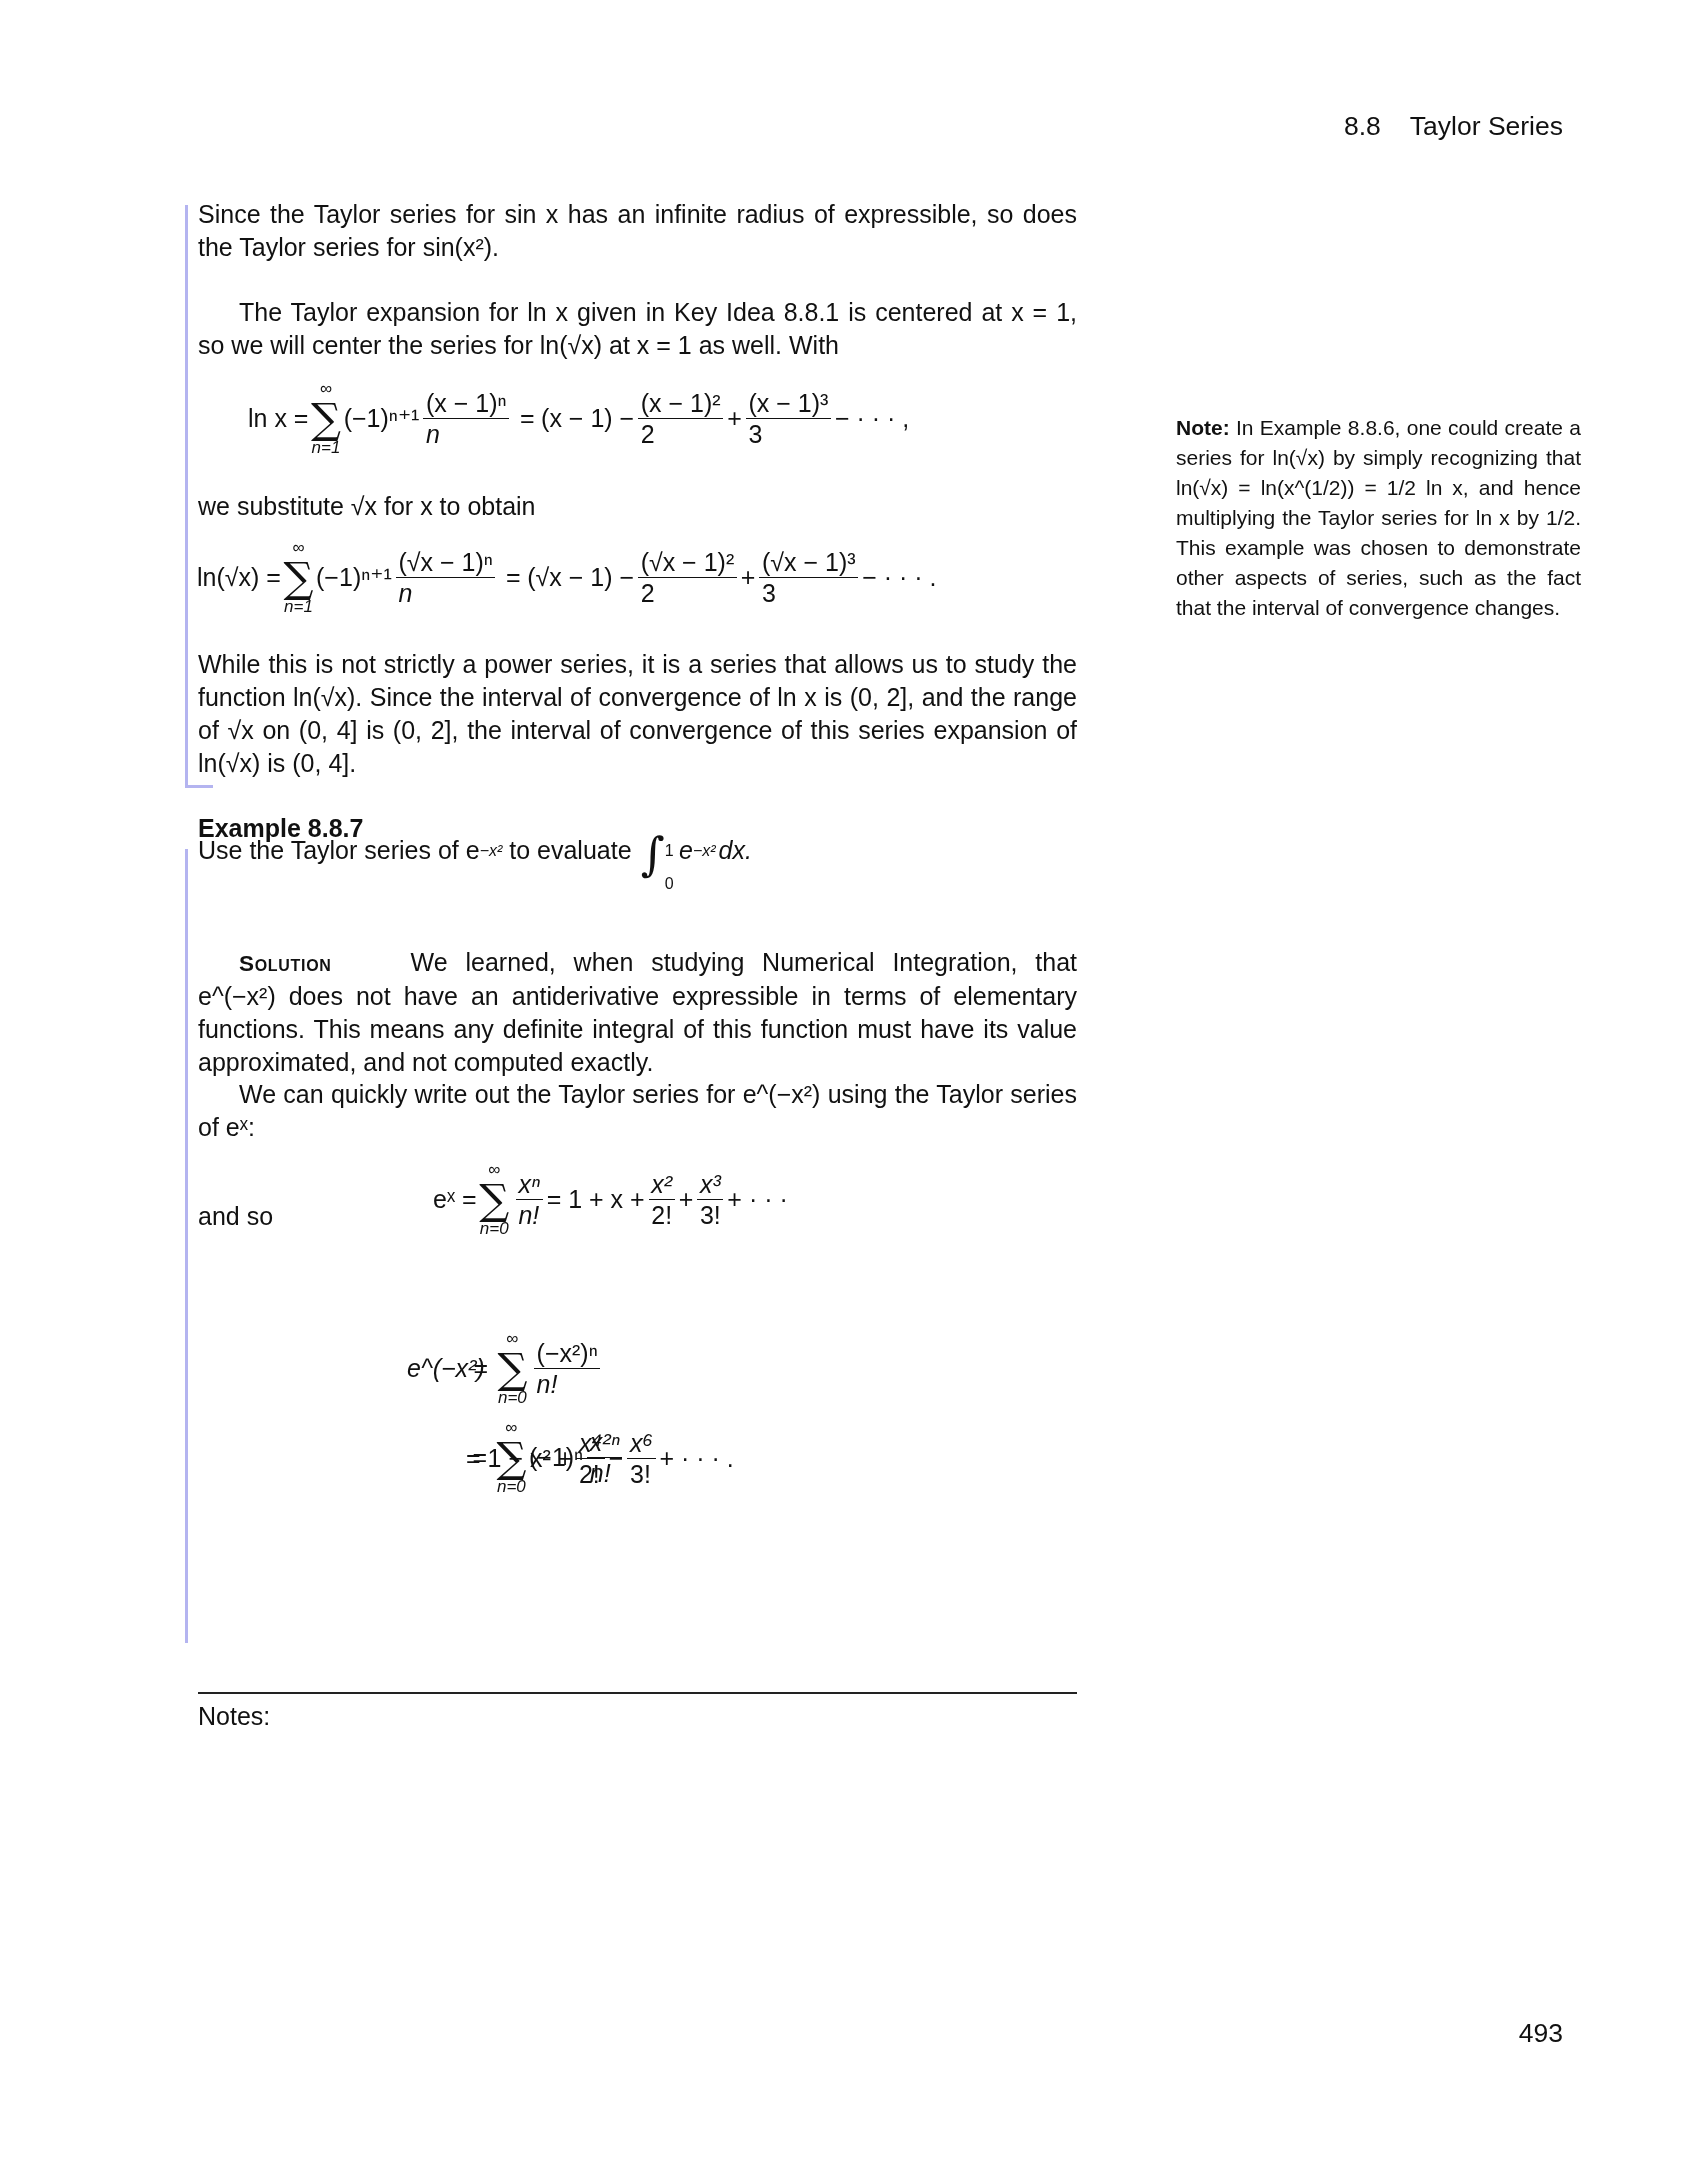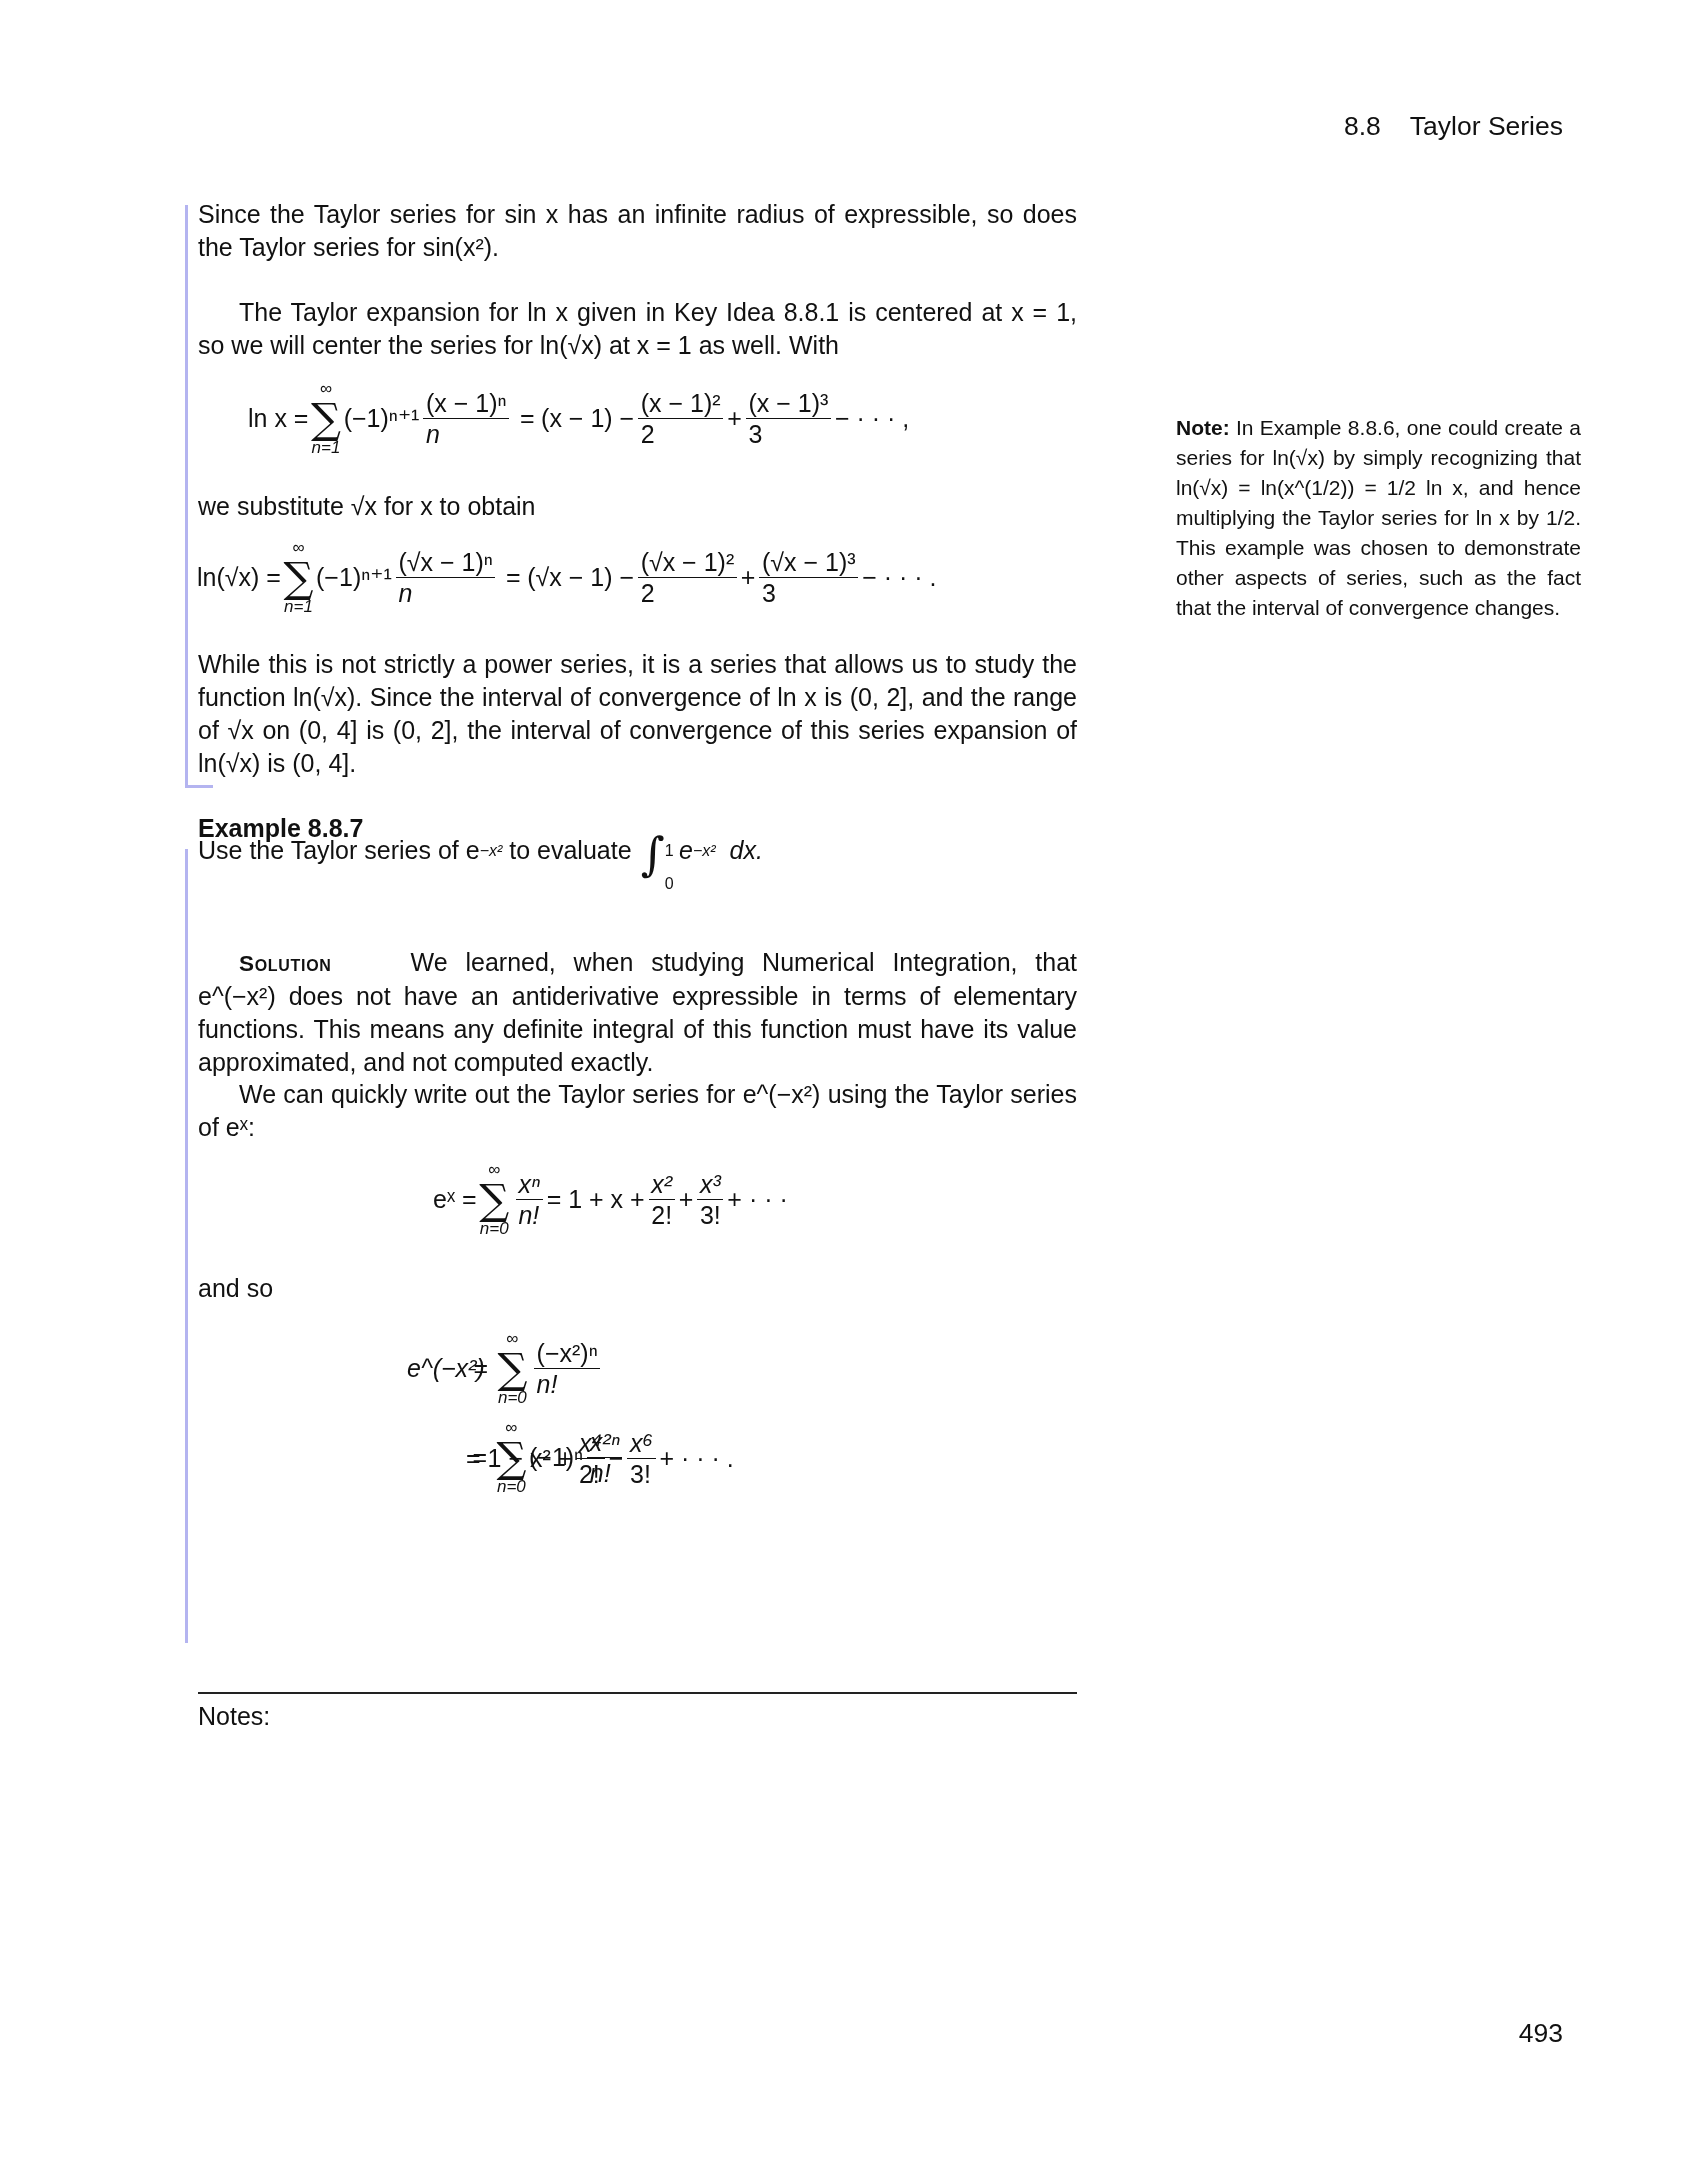"dx." span.it { margin-left: 14px -> 3px }
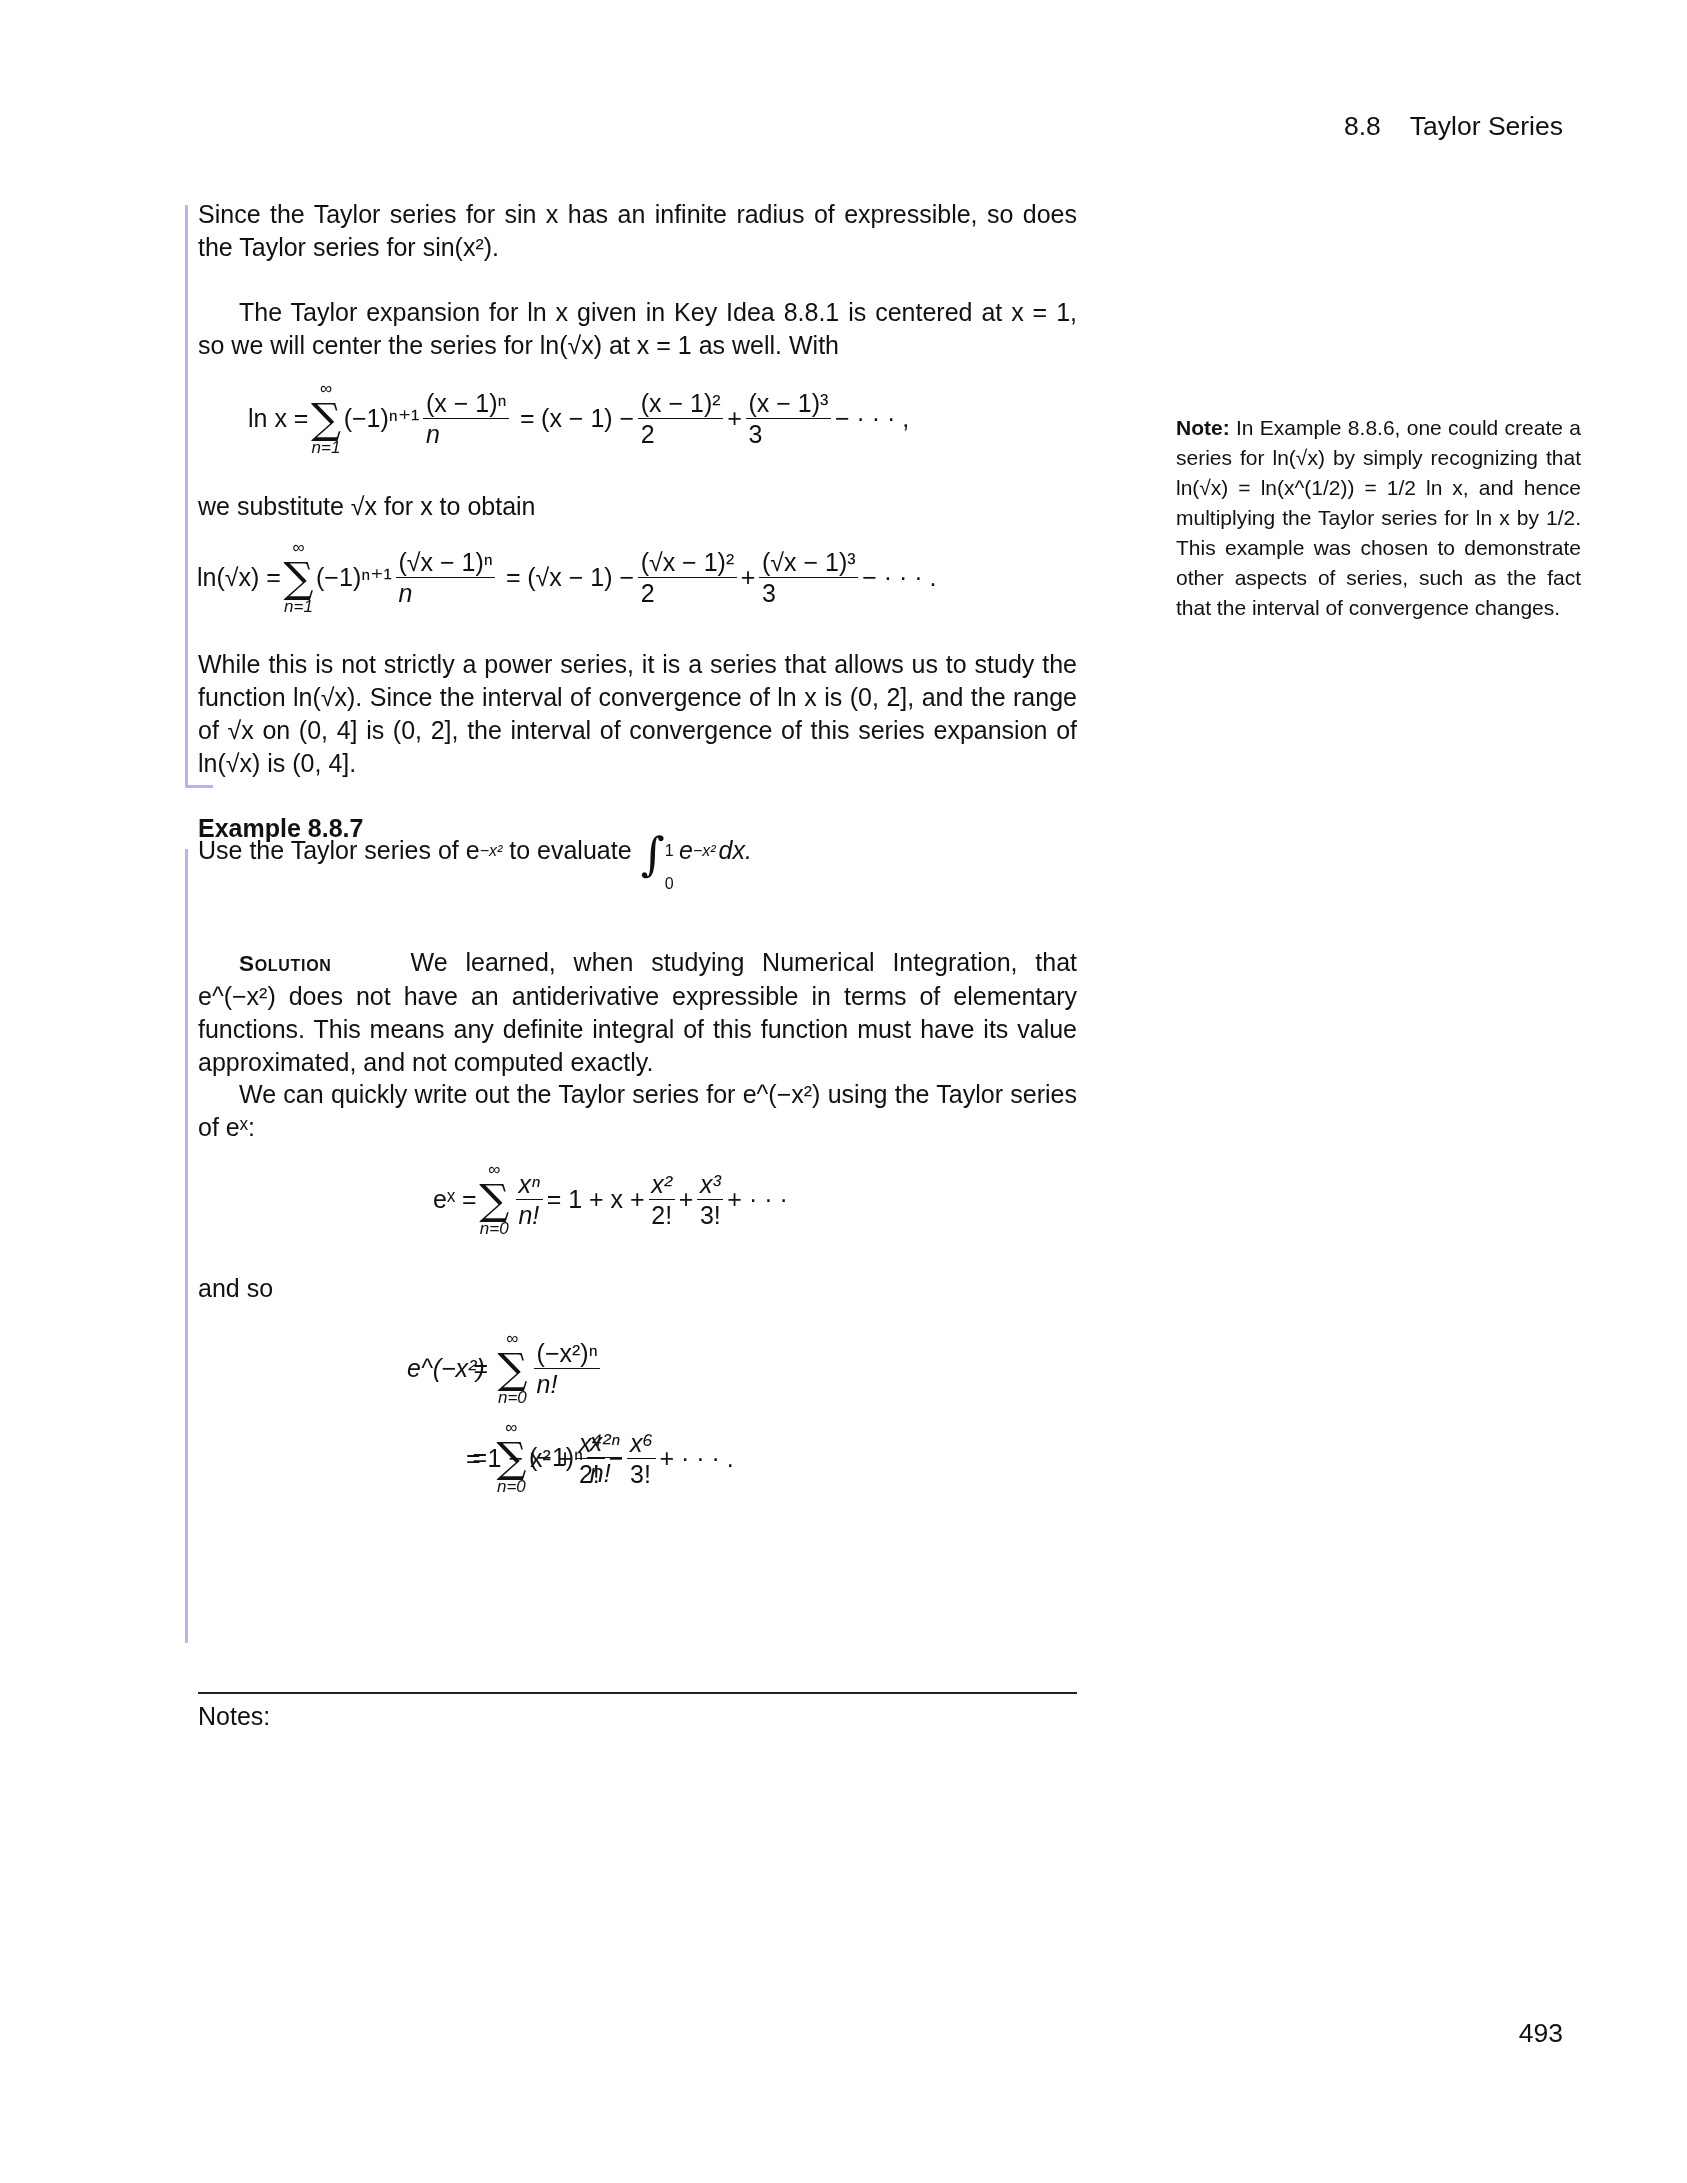"and so" div.abs { top: 1272px -> 1200px }
